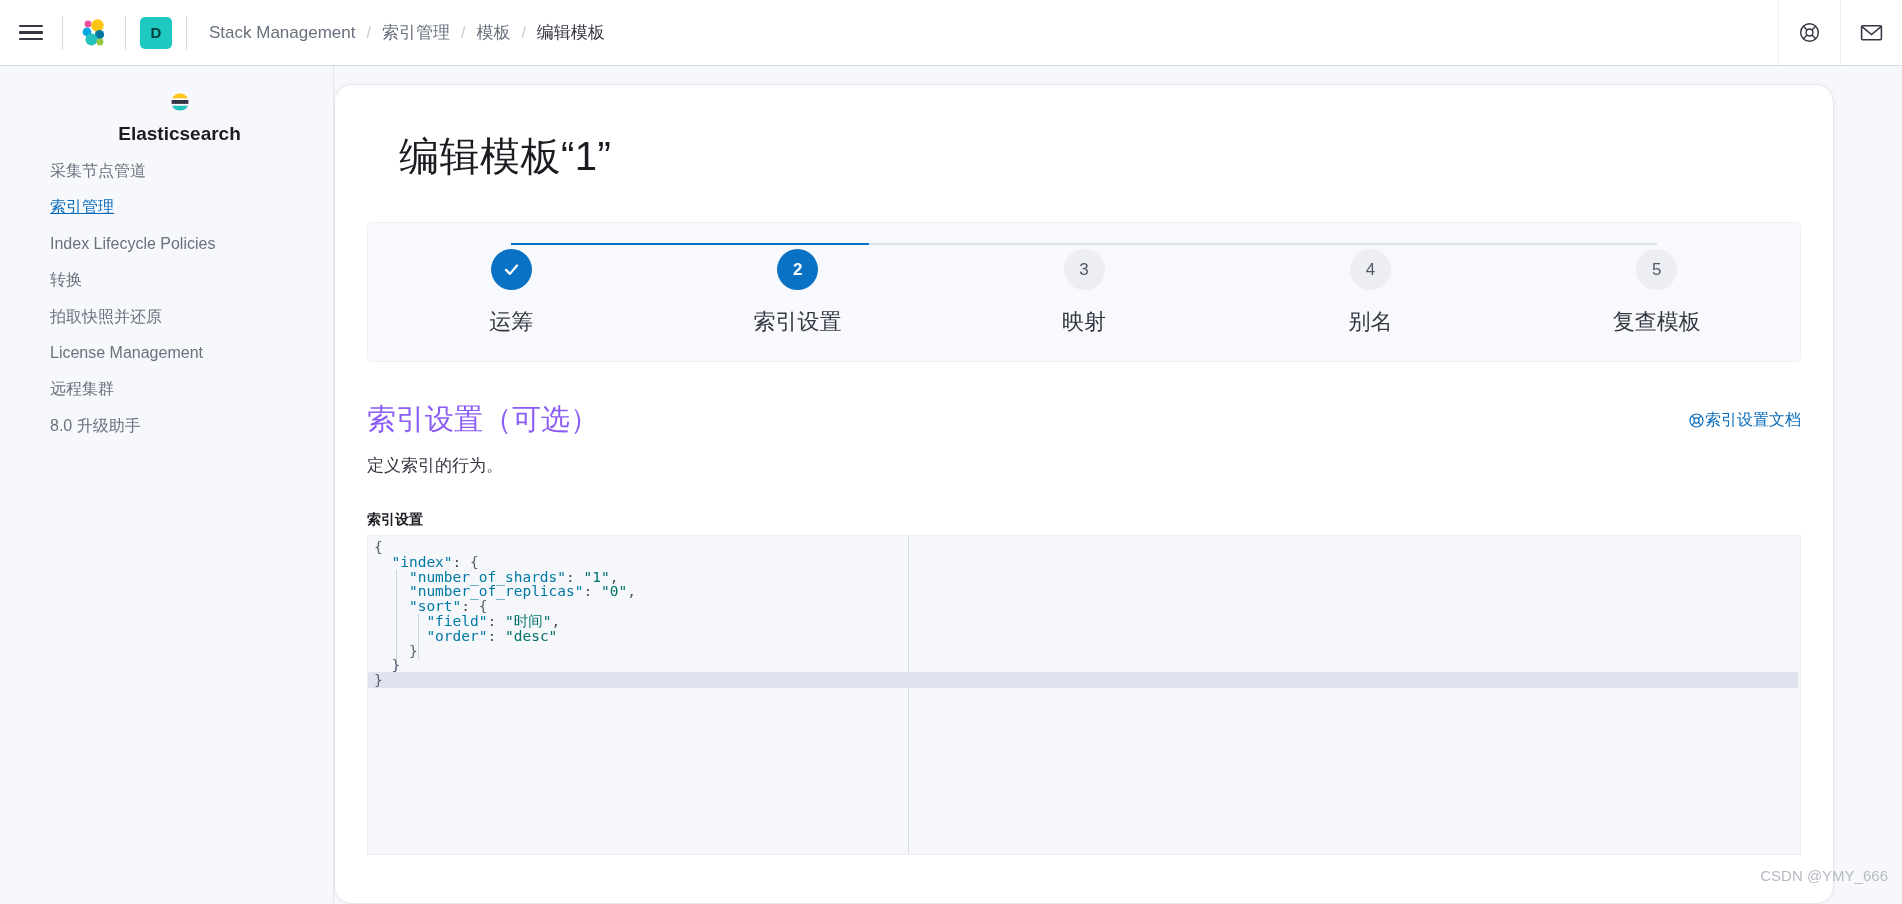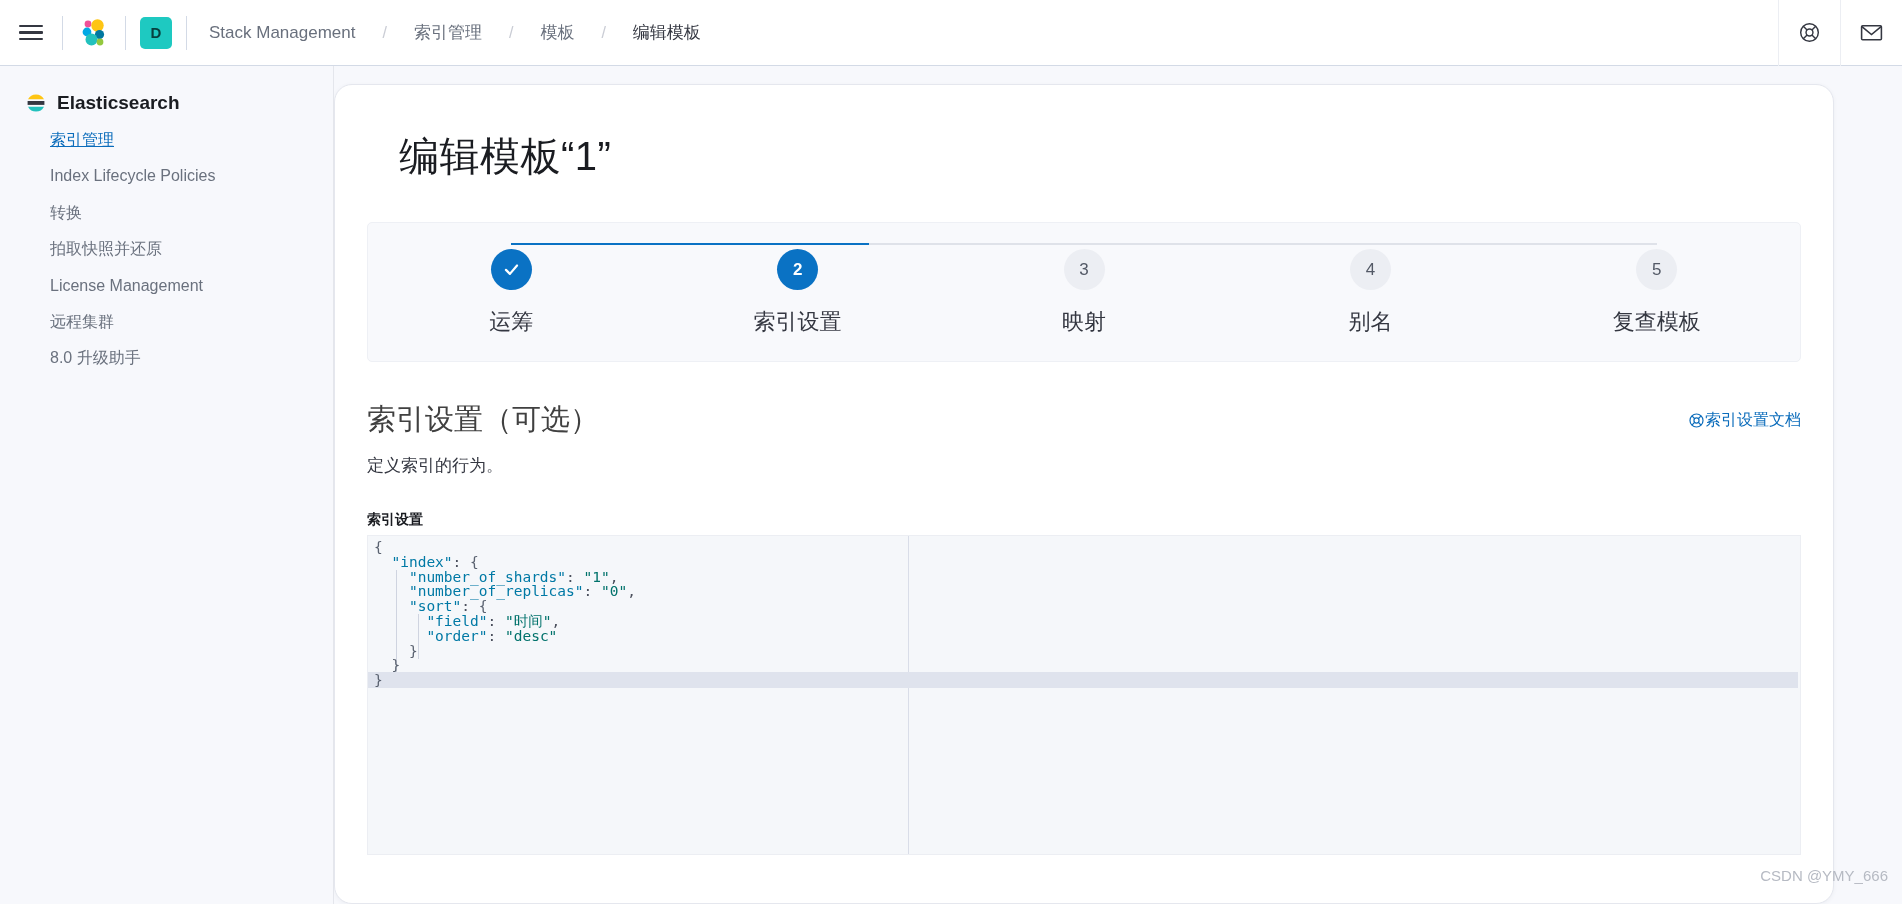"Stack Management" .breadcrumbs { gap: 27px -> 11px }
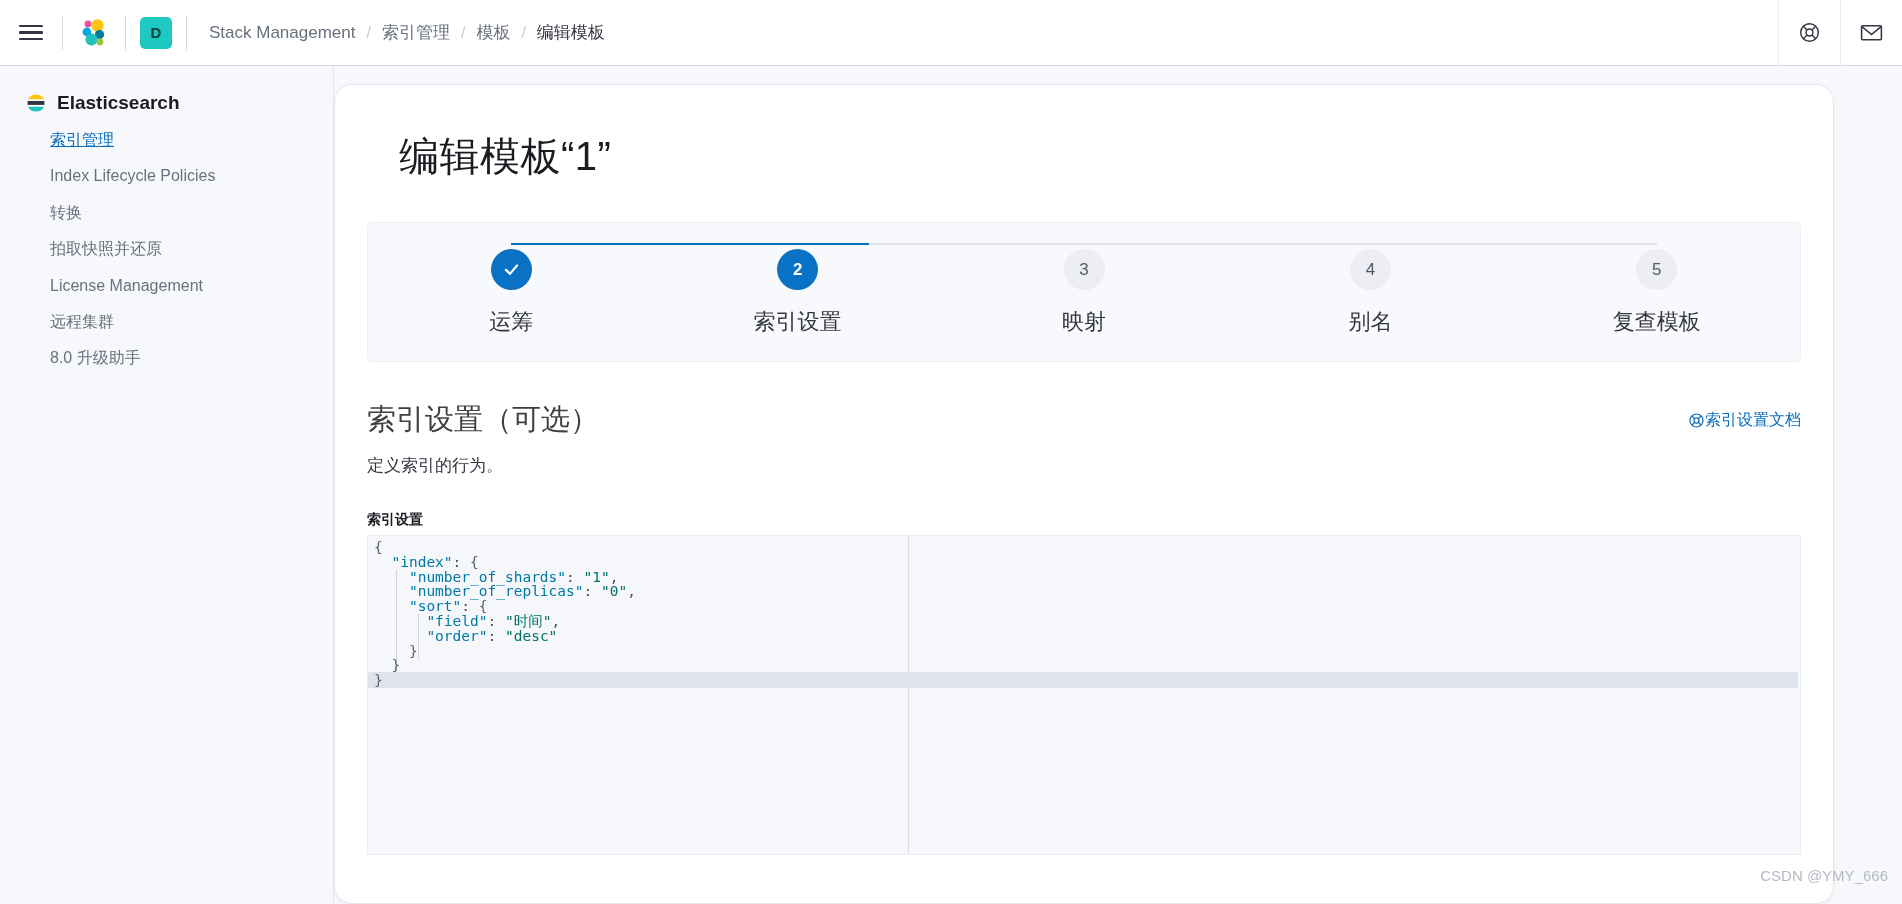"Elasticsearch" .nav-group-title { flex-direction: none -> column }
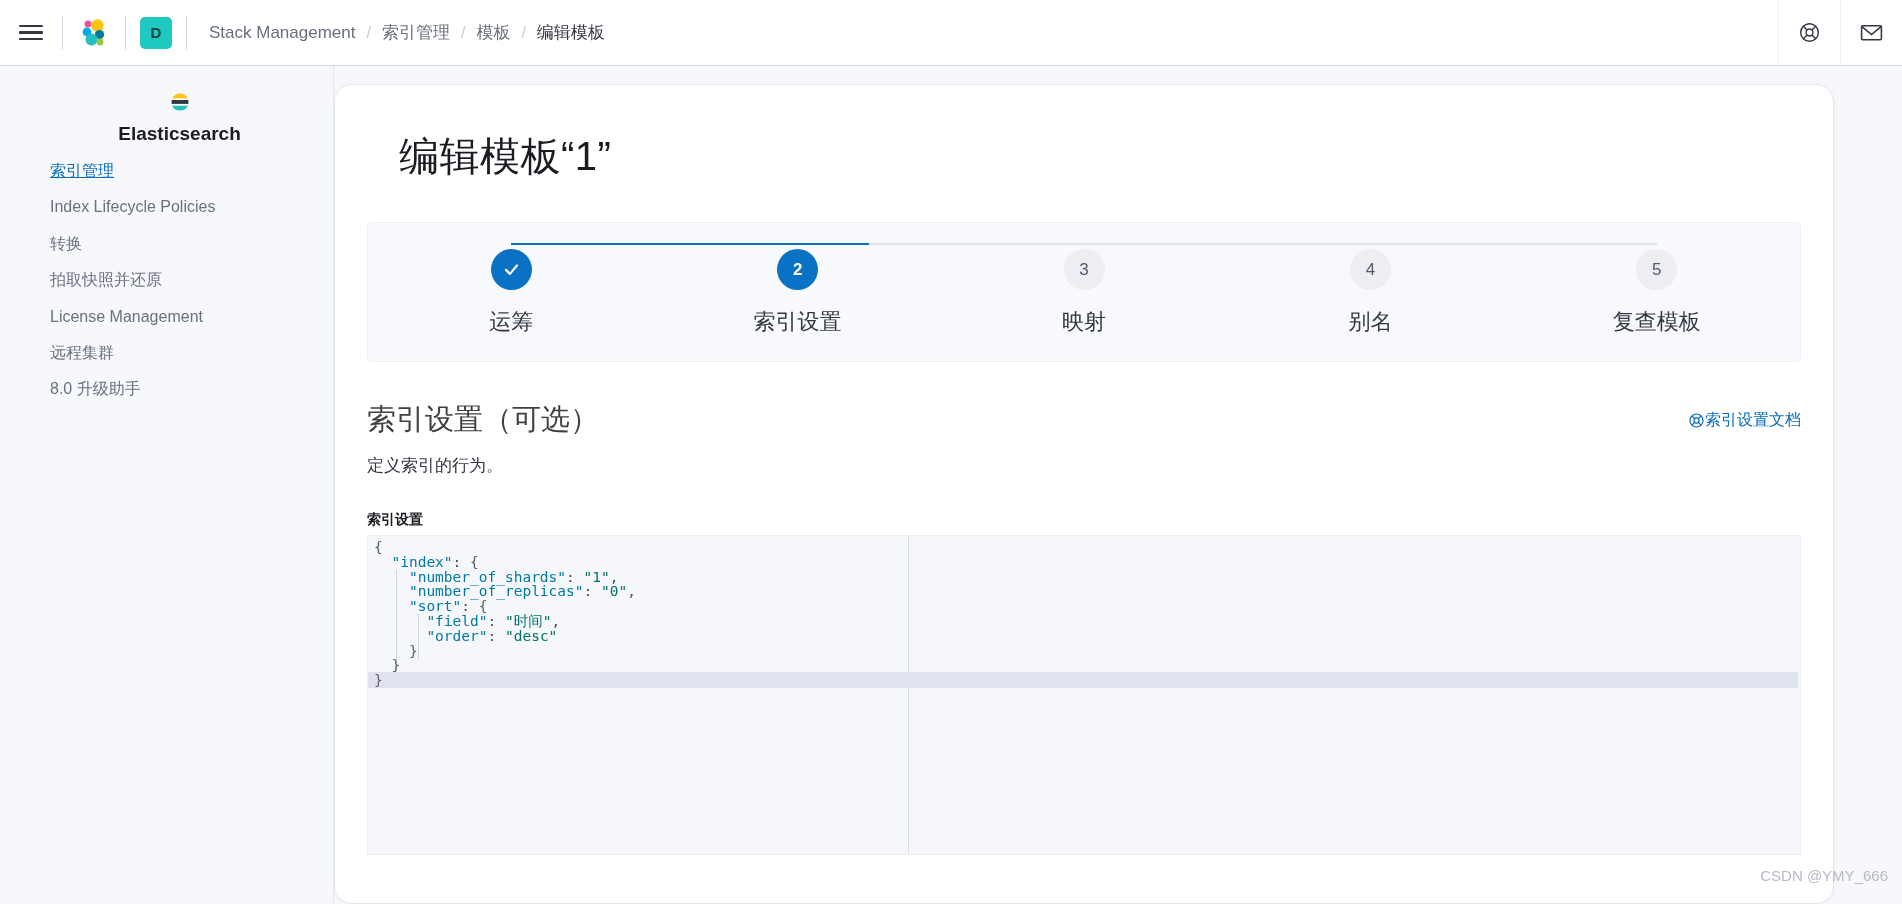"采集节点管道" div.nav-item { html: none -> <div>采集节点管道</div> }
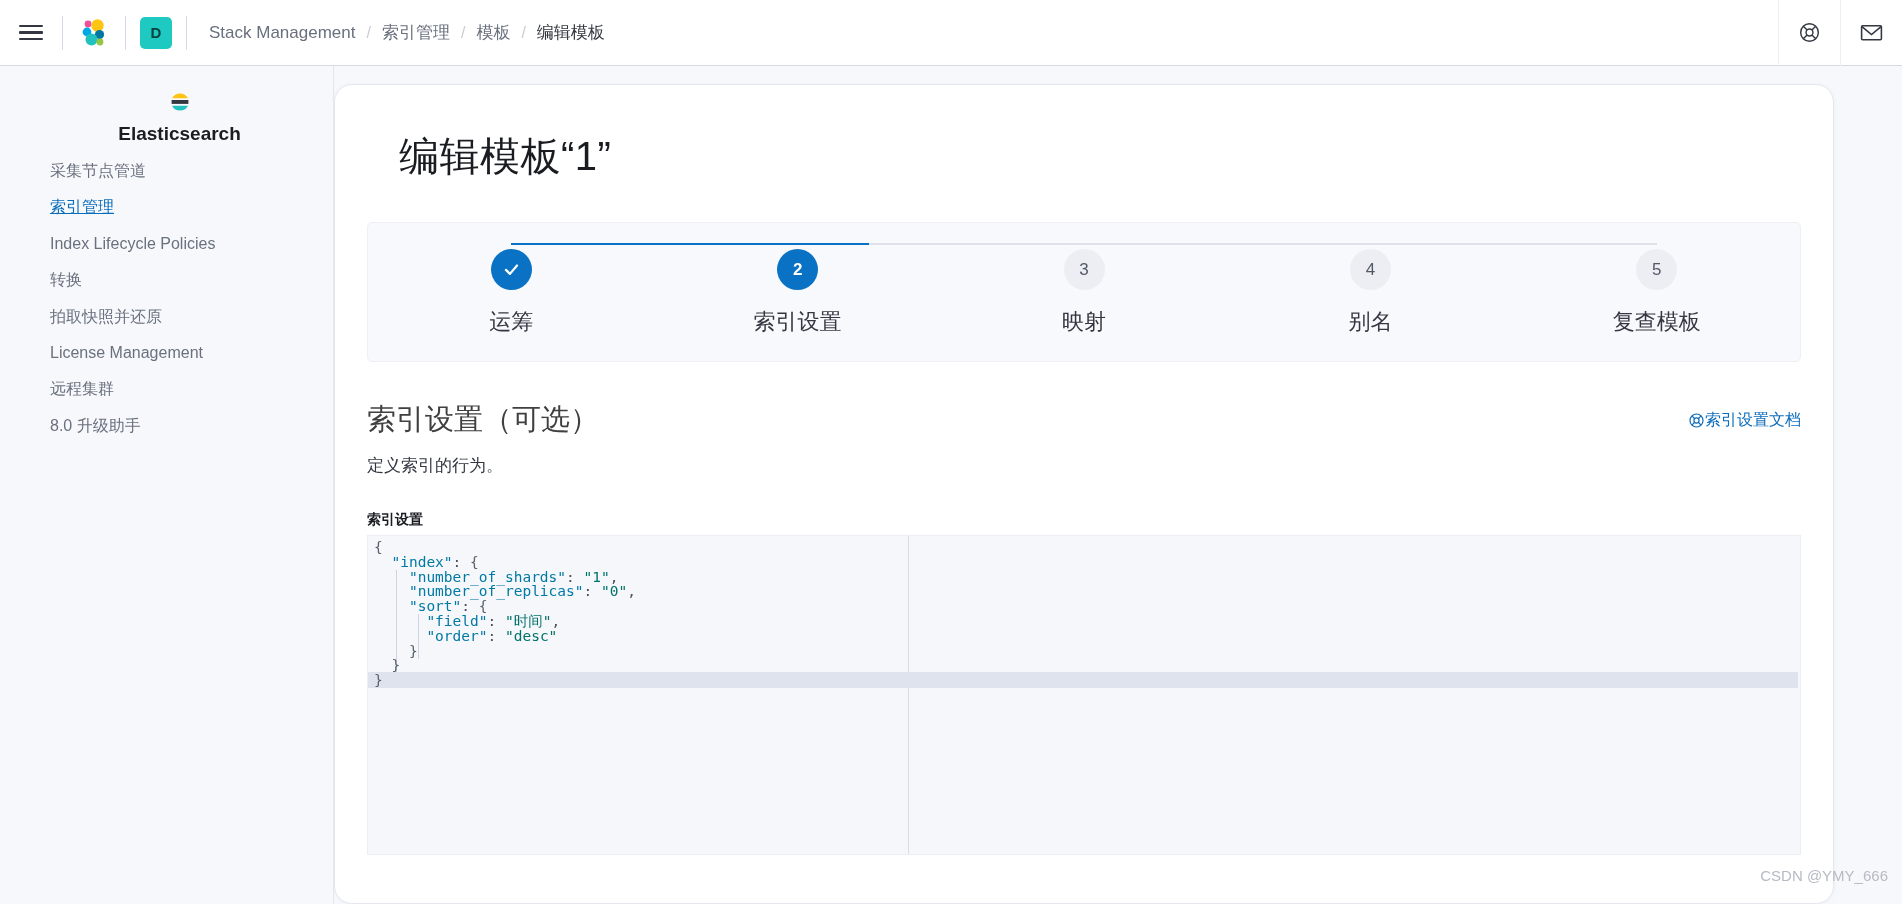"索引设置（可选）" .section-title { color: #404040 -> #8b5cf6 }
